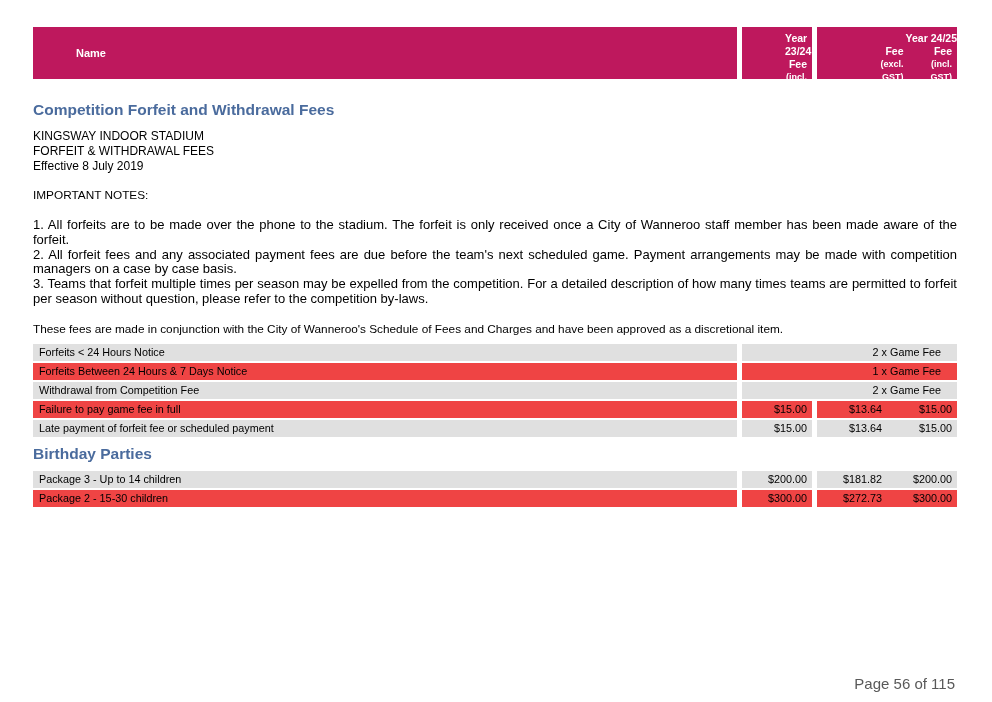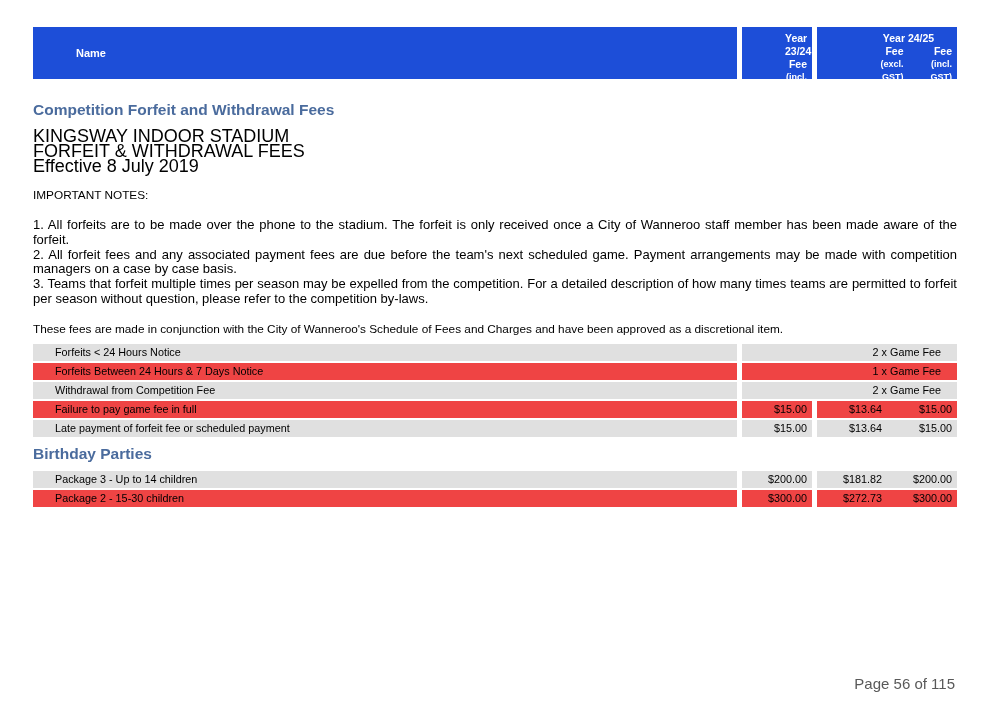"Year 23/24" .fee-header > div { background: #1d4ed8 -> #be185d }
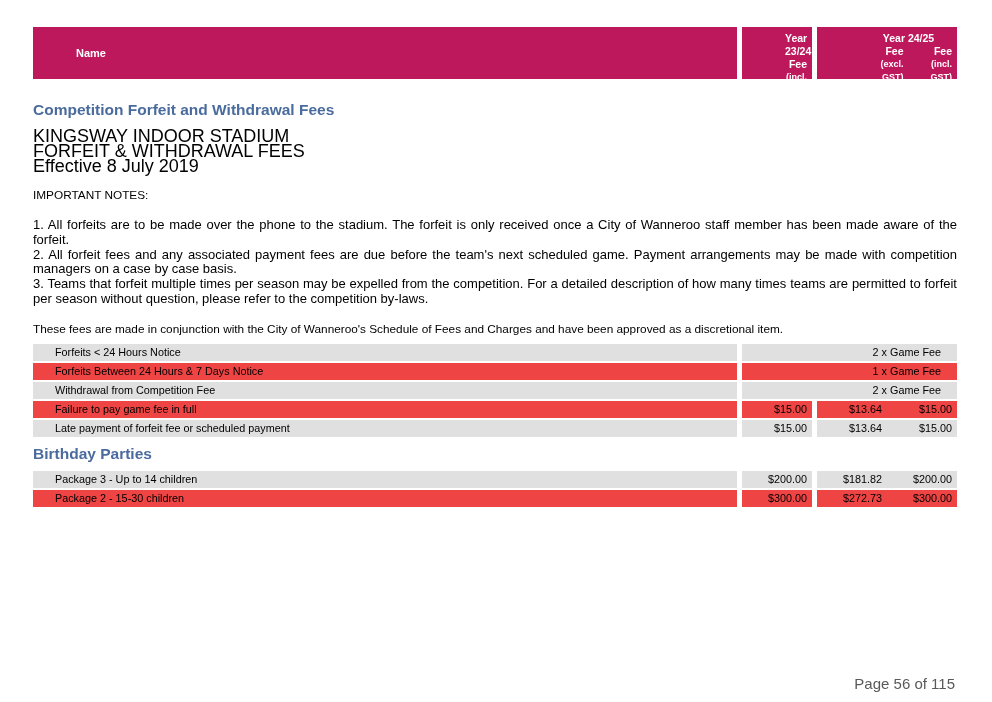"Year 24/25" .hdr-y2425 .title { text-align: center -> right }
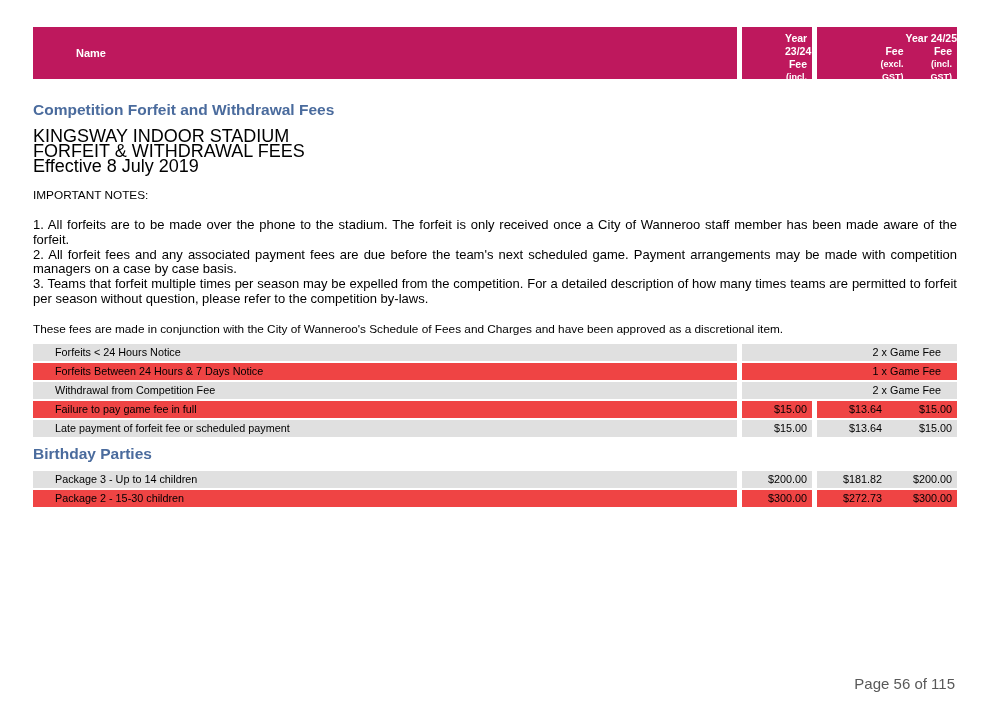"KINGSWAY INDOOR STADIUM" .intro { font-size: 18px -> 12px }
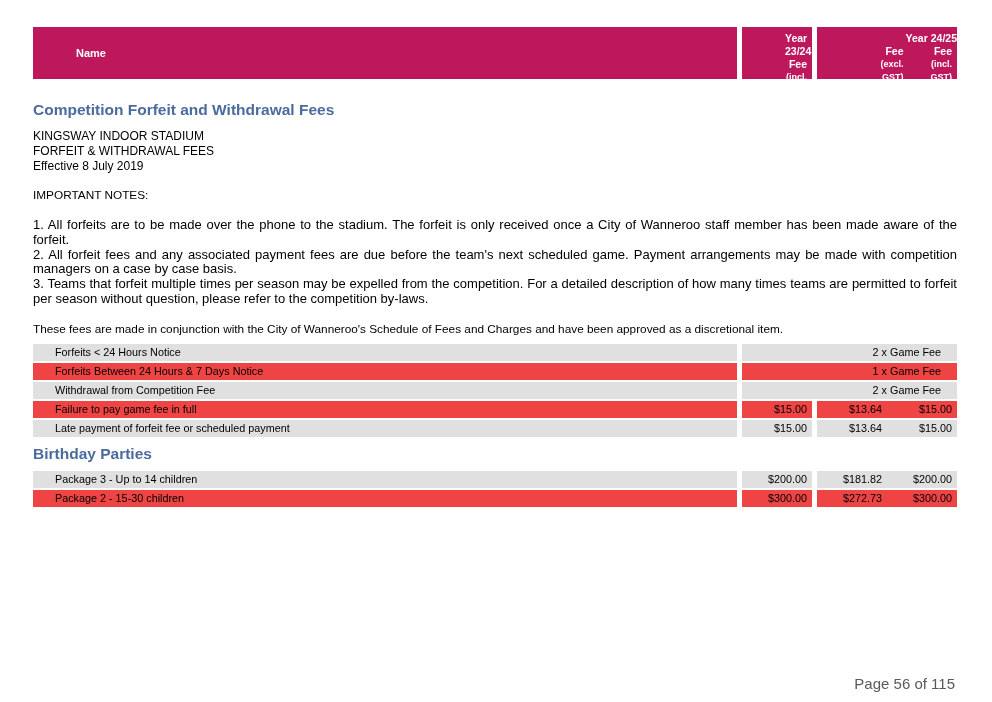"Forfeits < 24 Hours Notice" .cell-name { padding-left: 22px -> 6px }
